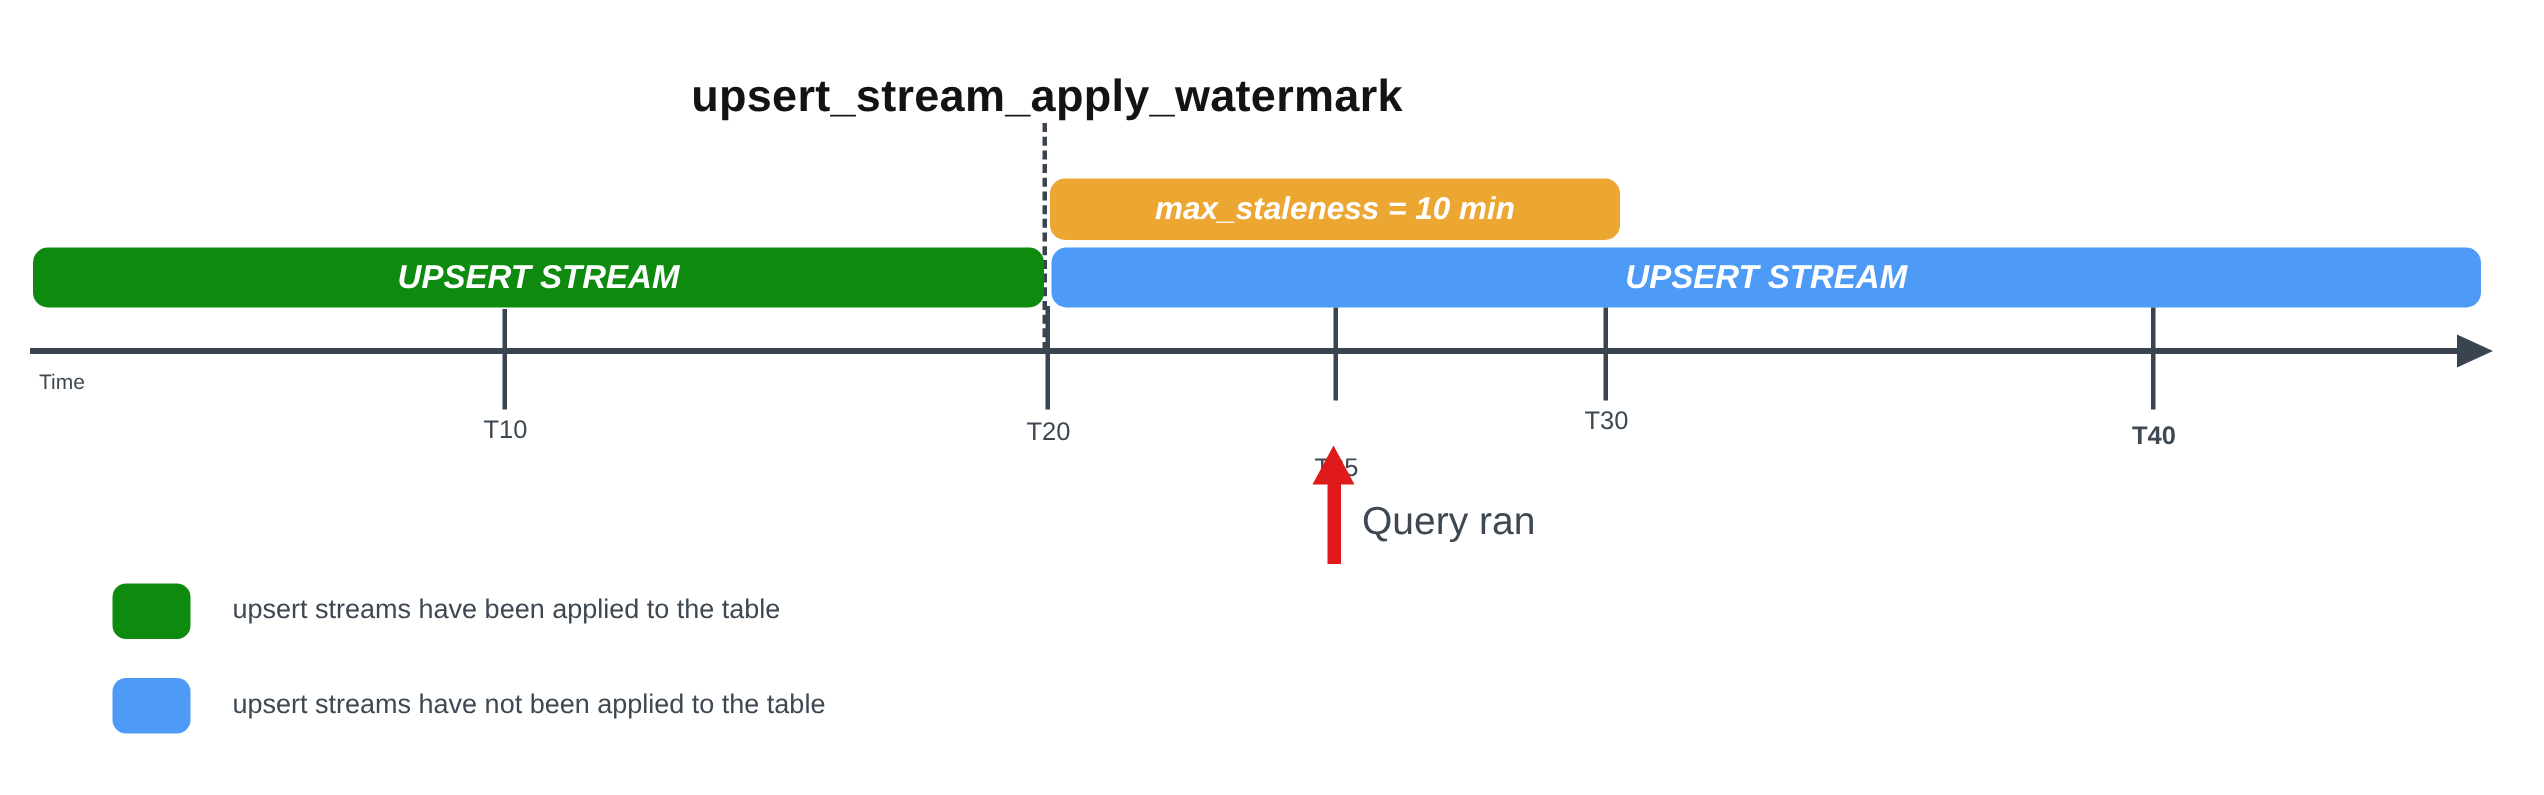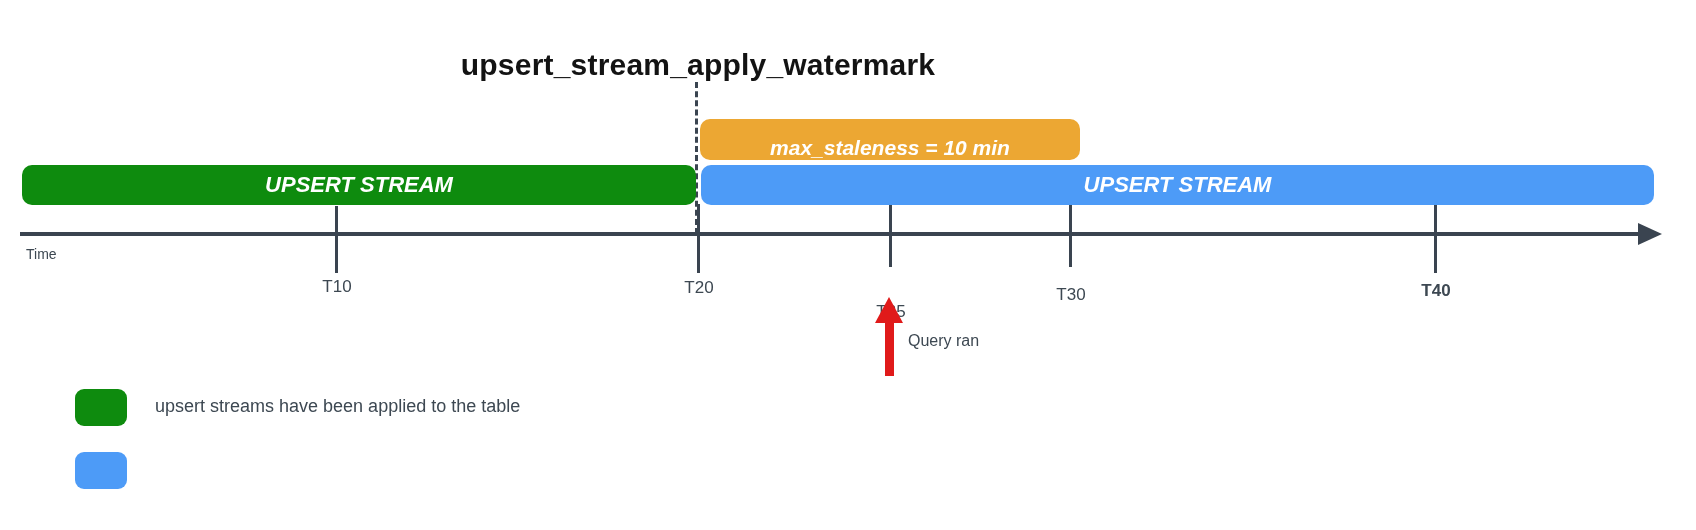"max_staleness = 10 min" .bar-staleness { align-items: flex-end -> none }
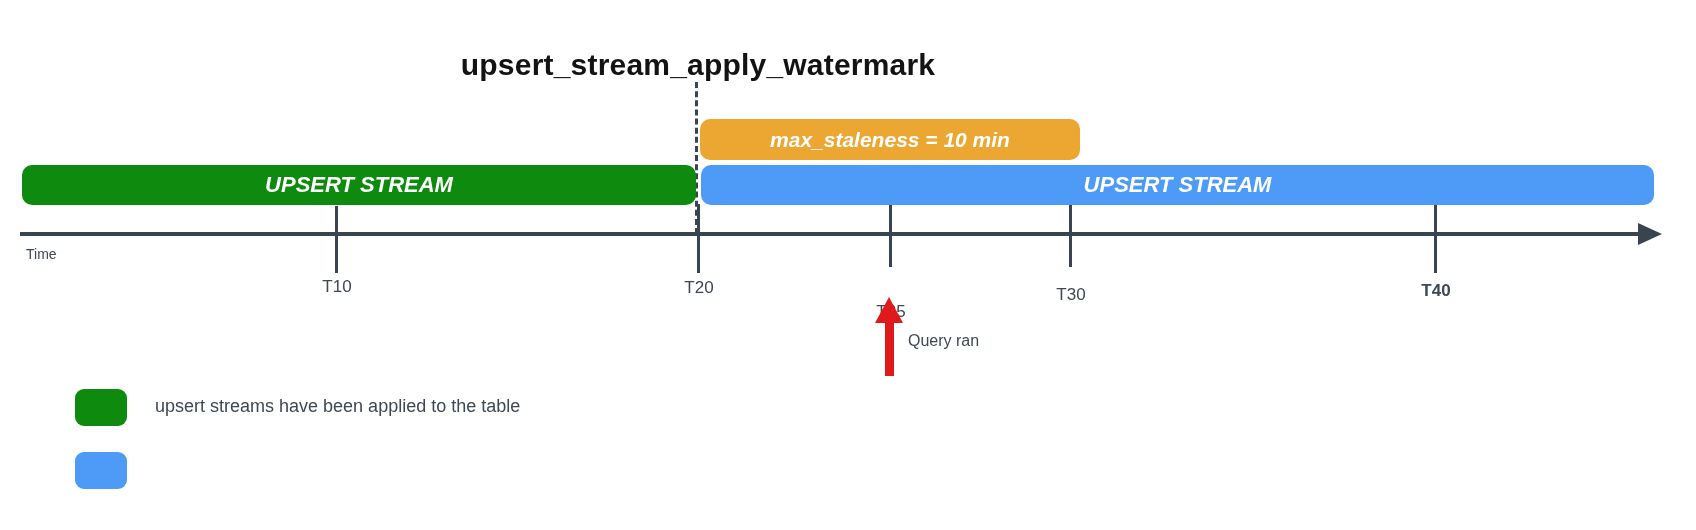"T30" .lbl-t30 { top: 285px -> 271px }
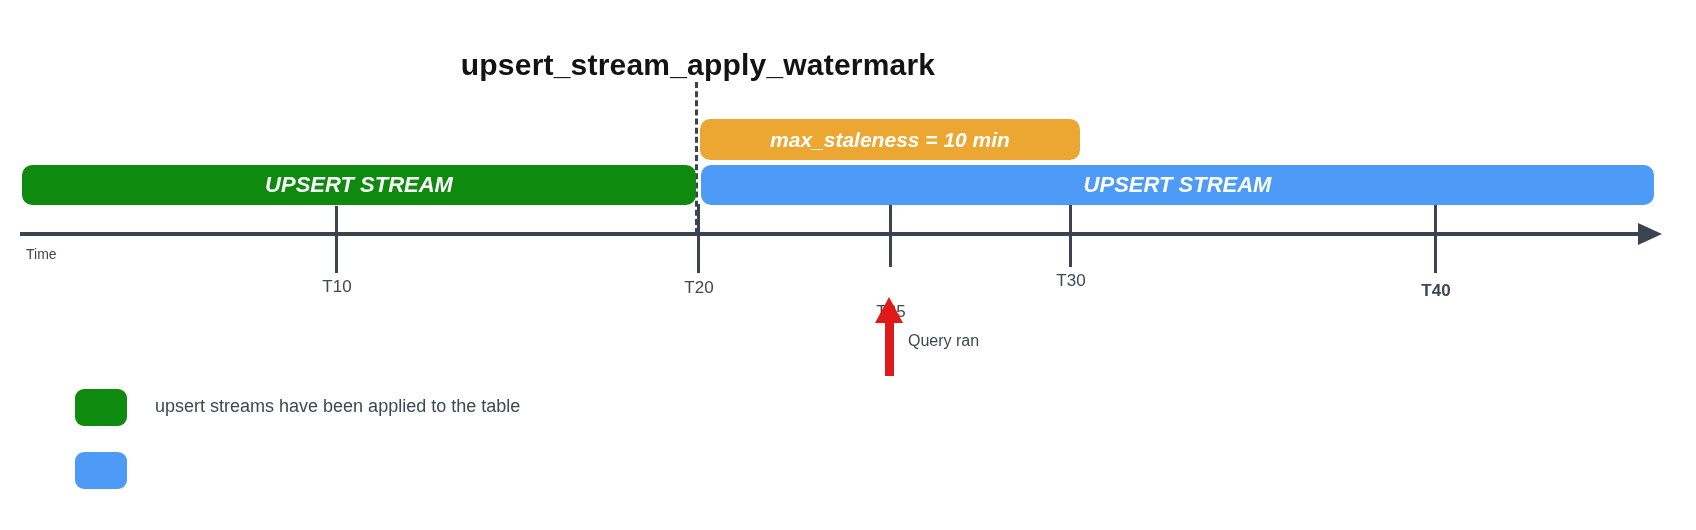"Query ran" .query-label { font-size: 16px -> 26px }
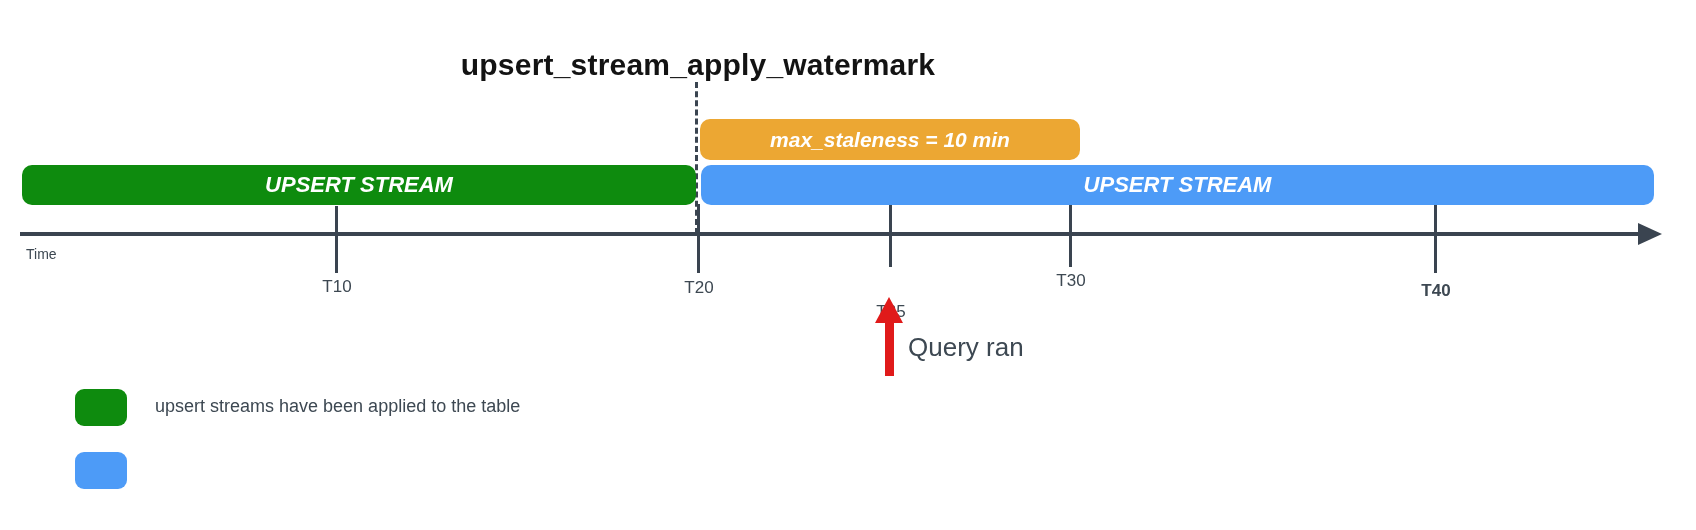"upsert streams have not been" div.legend-label { html: none -> <div>upsert streams have not been applied to the table</div> }
